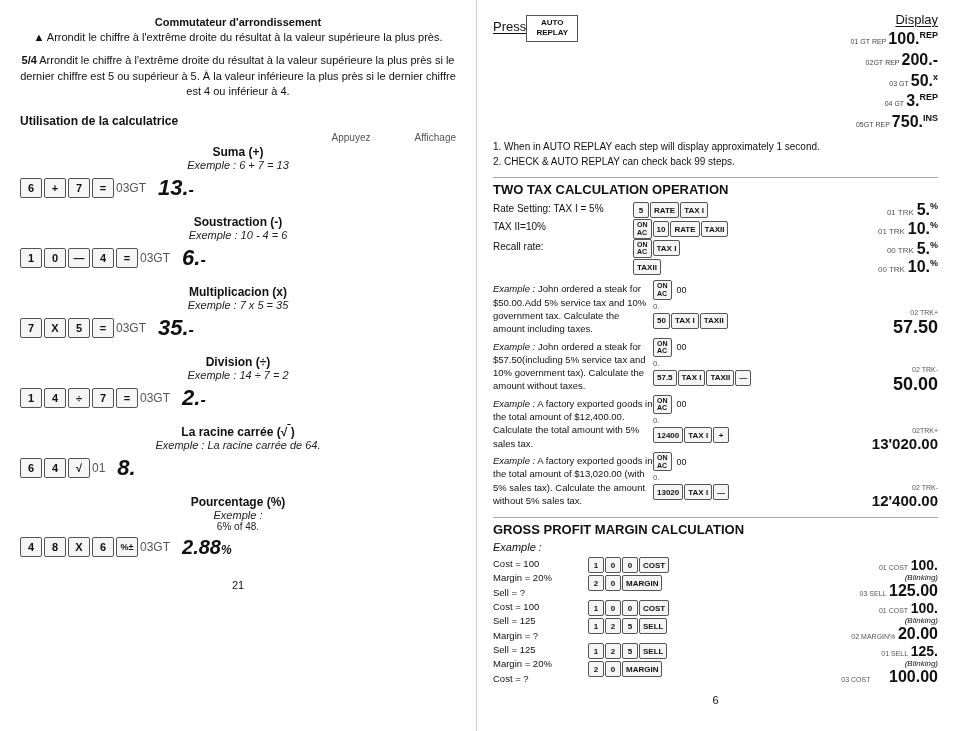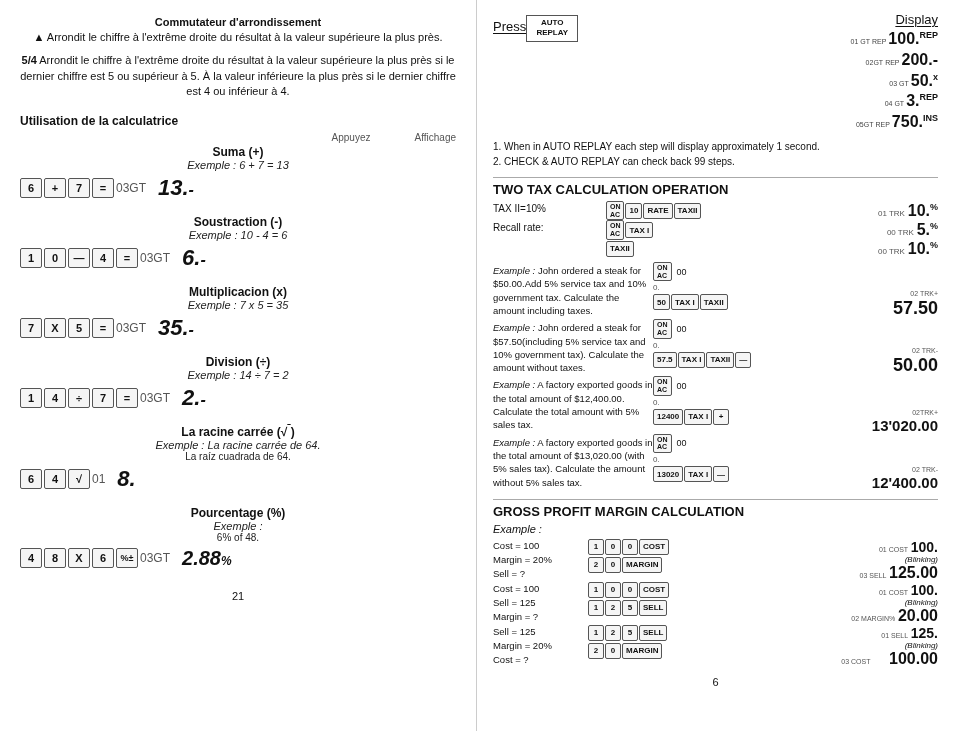"Rate Setting: TAX I =" tr { html: none -> <tr> <td> <span>Rate Setting:</span> <span>TAX I = 5%</span> </td> <td> <div> <span>5</span> <span>RATE</span> <span>TAX I</span> </div> </td> <td> <span>01 TRK</span> <span> 5.<sup>%</sup></span> </td> </tr> }
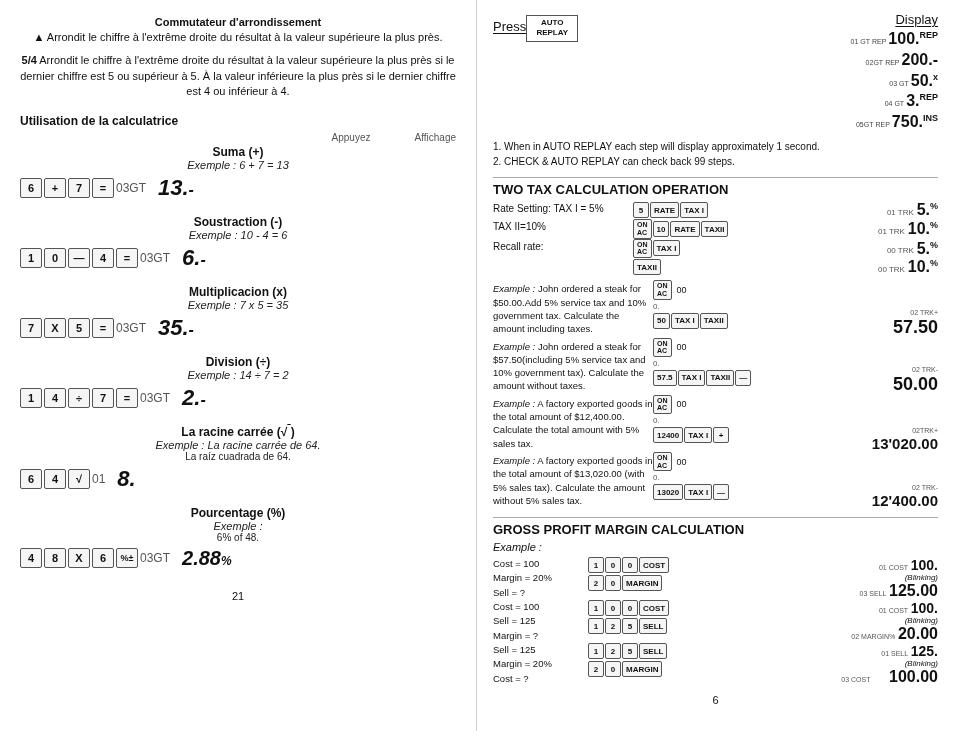"La raíz cuadrada de 64." div.extra-note { html: <div>La raíz cuadrada de 64.</div> -> none }
